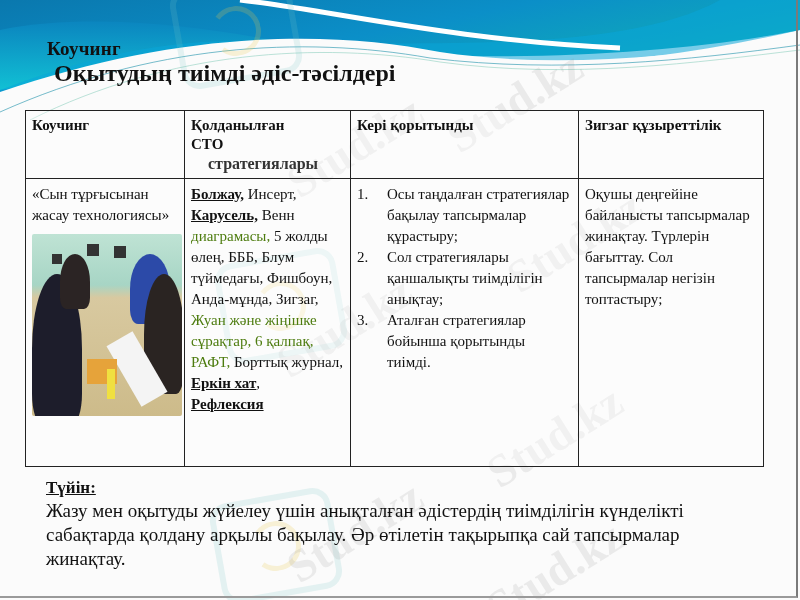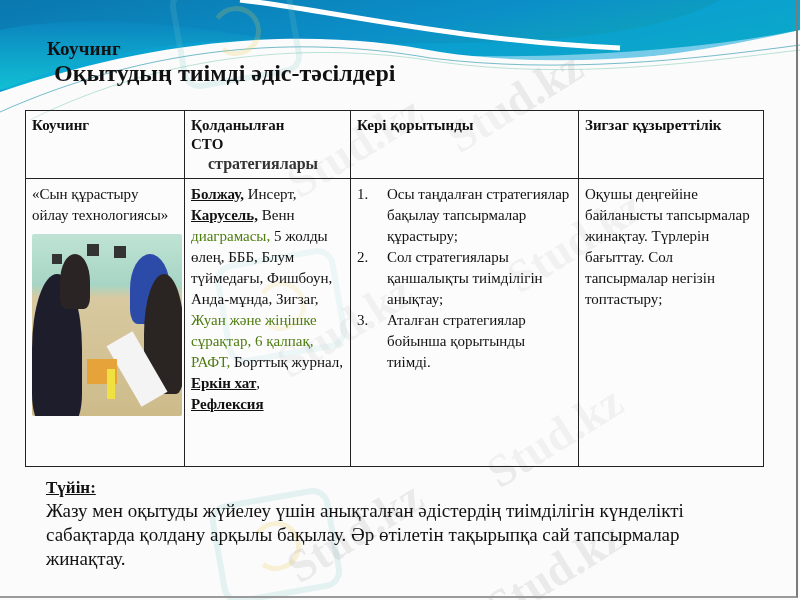"«Сын құрастыру ойлау технологиясы»" div { text: құрастыру ойлау -> тұрғысынан жасау }
